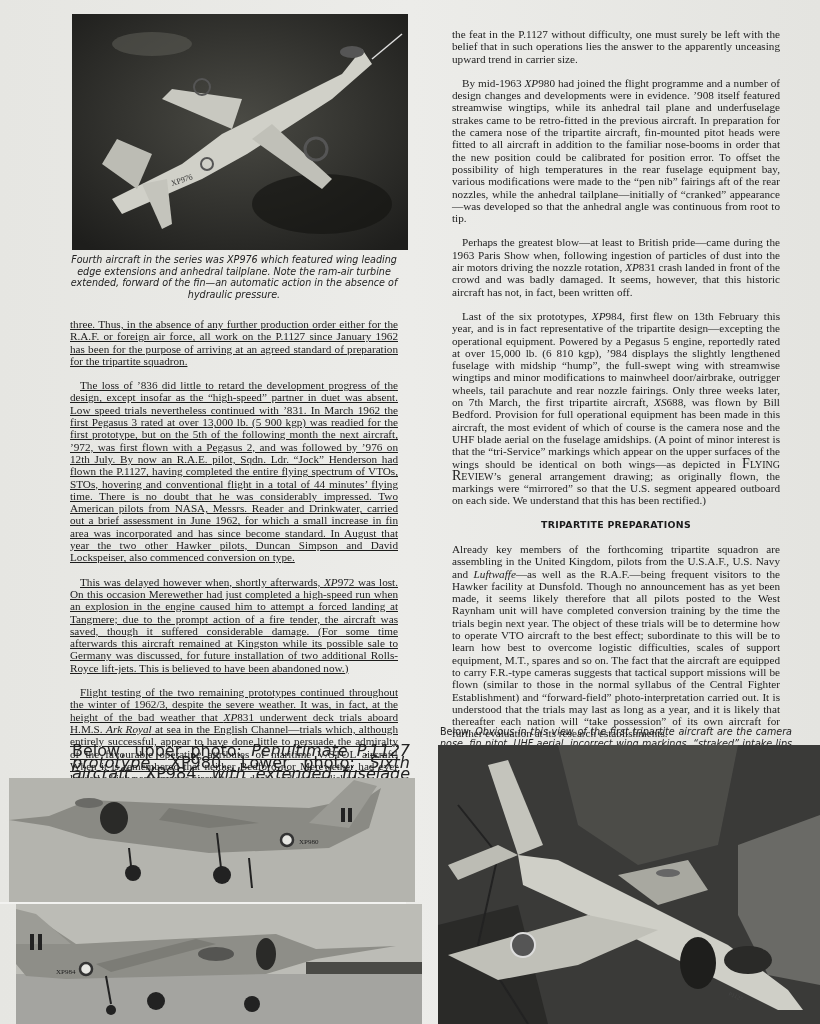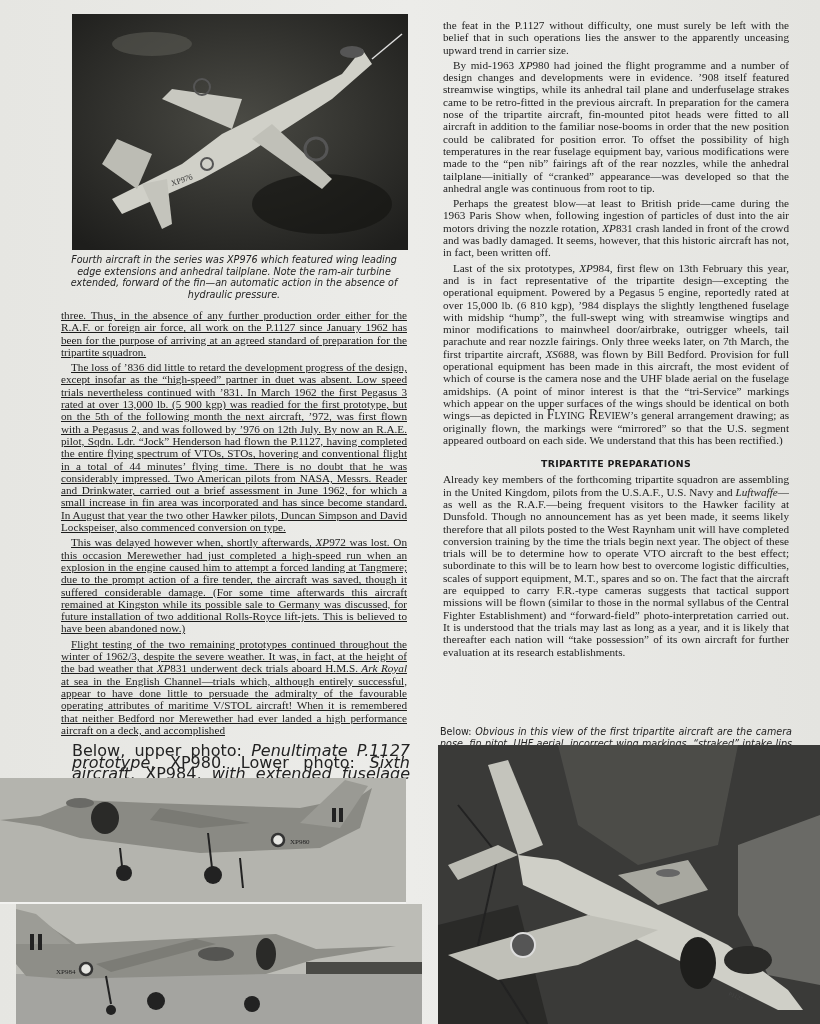"the feat in the P.1127" .col p { margin: 3px -> 12px }
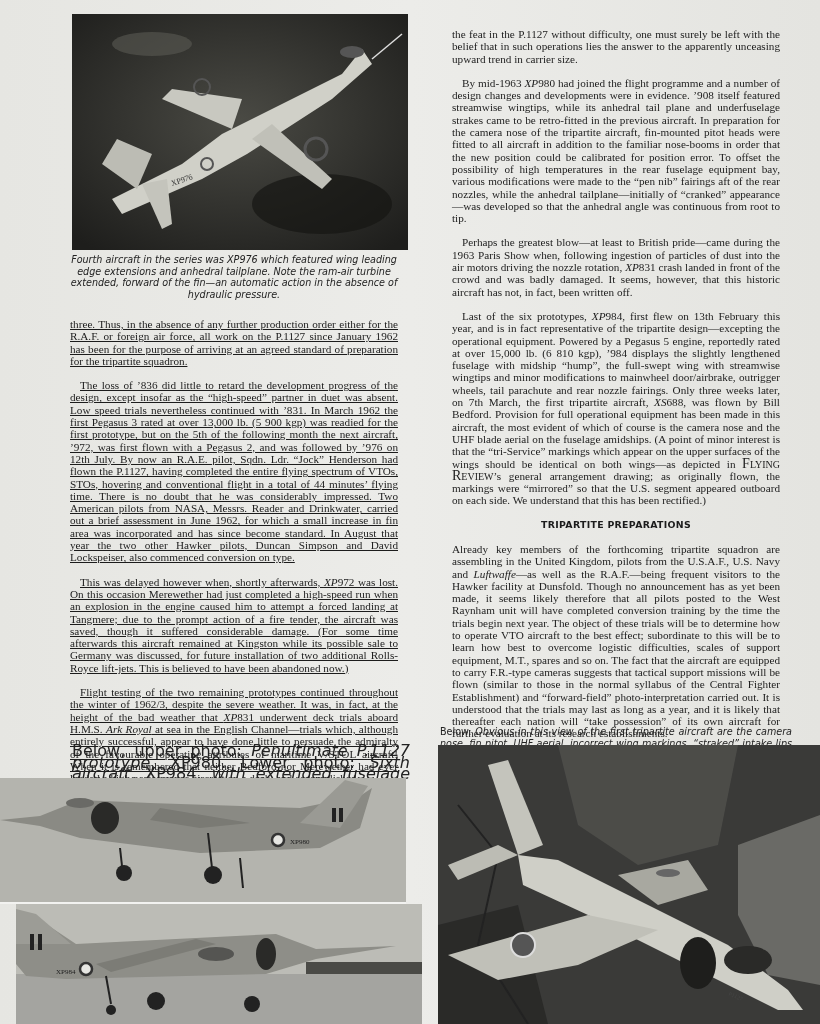"XP980" .photo-upper { left: 0 -> 9px }
